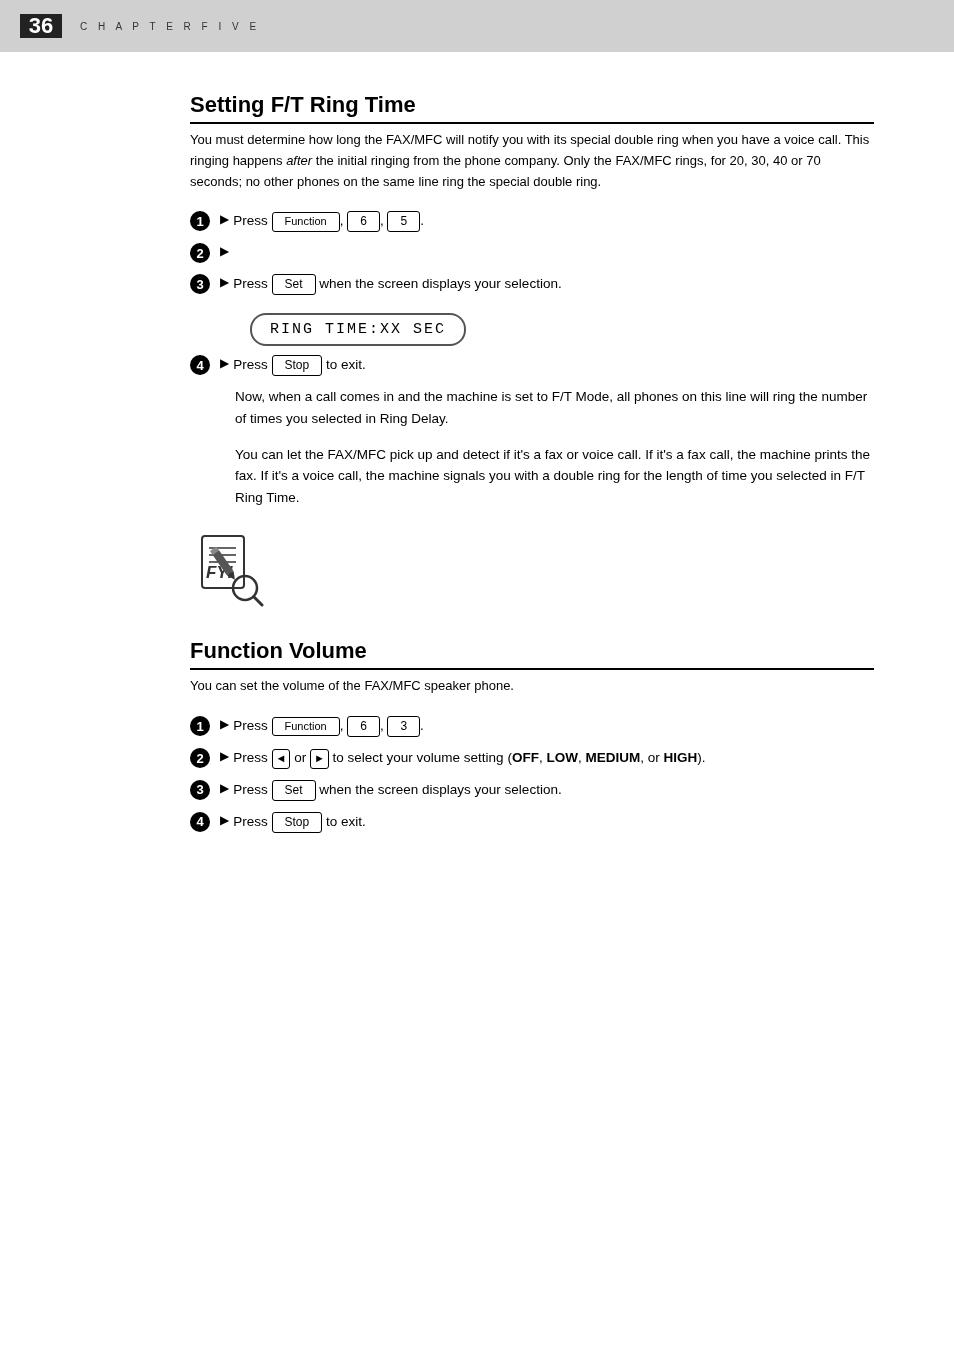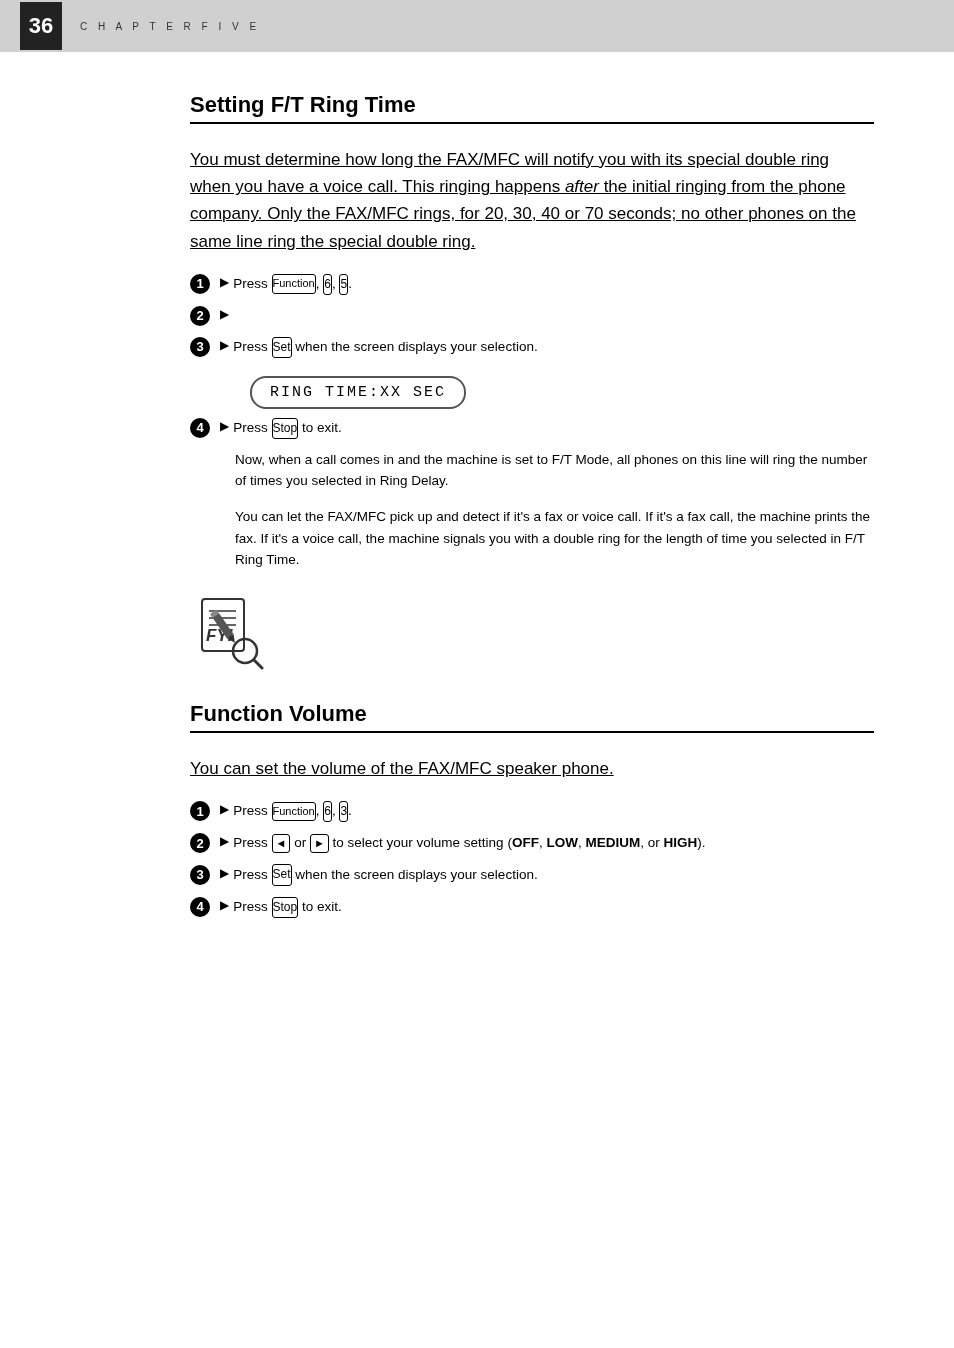"36" .chapter-number { height: 48px -> 24px }
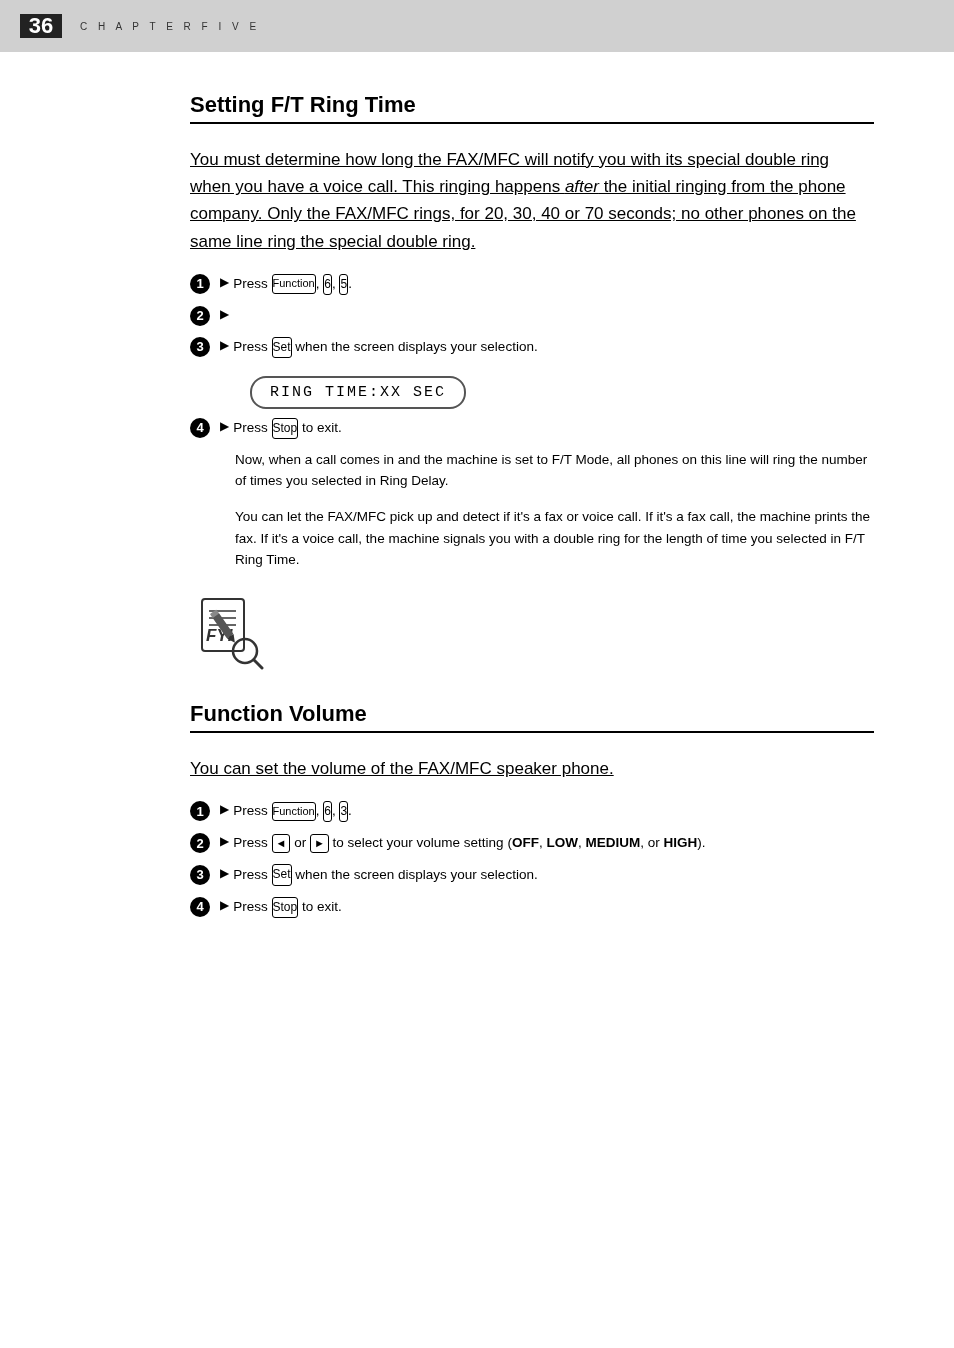"Setting F/T Ring Time" .section-heading { margin-bottom: 22px -> 6px }
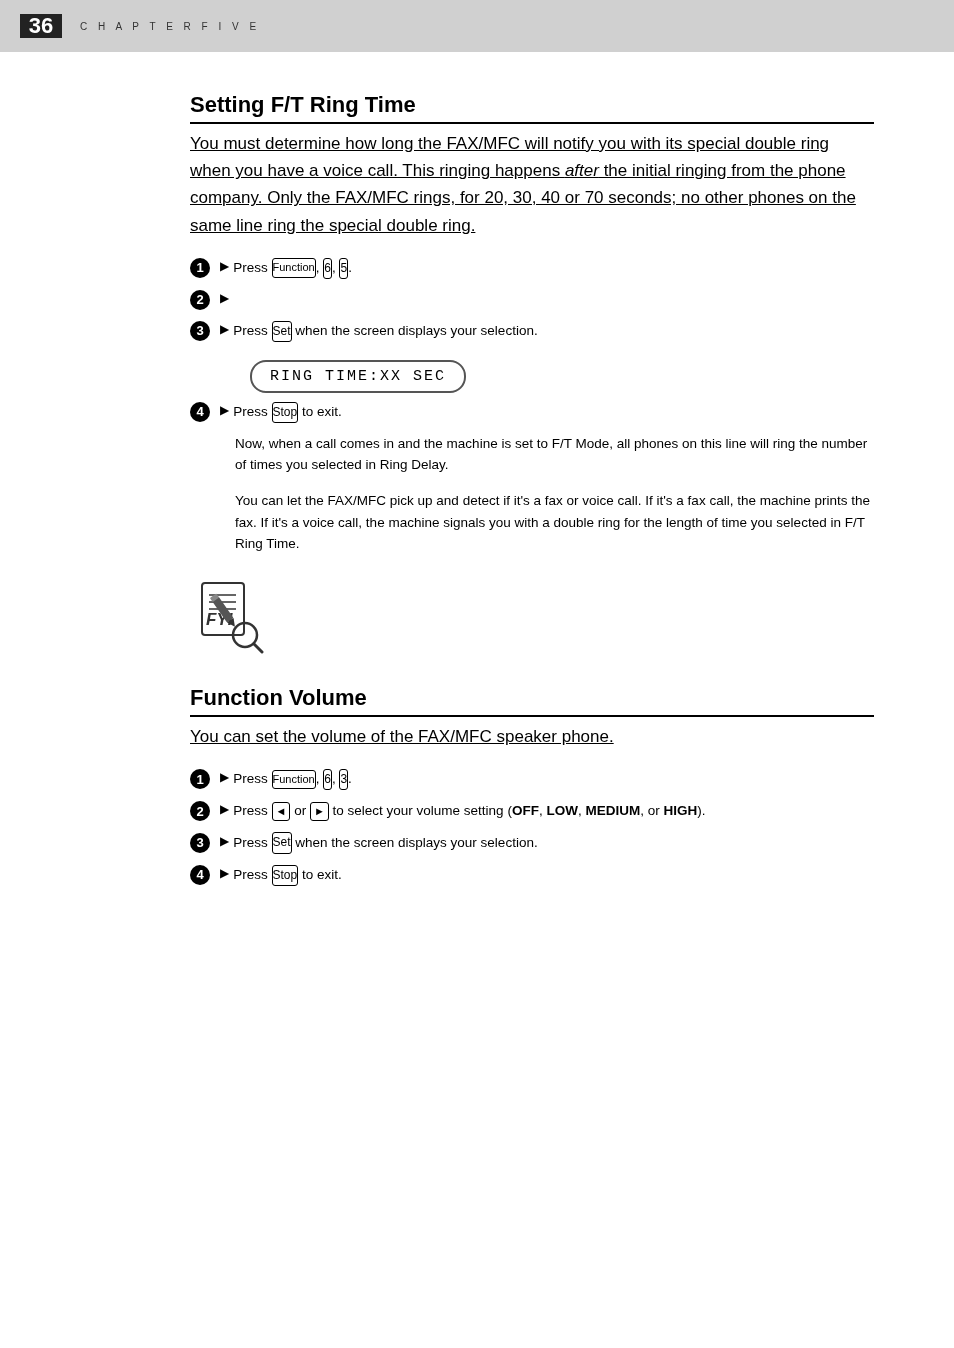"You must determine how long" .section-intro { font-size: 17px -> 13px; text-decoration: underline -> none }
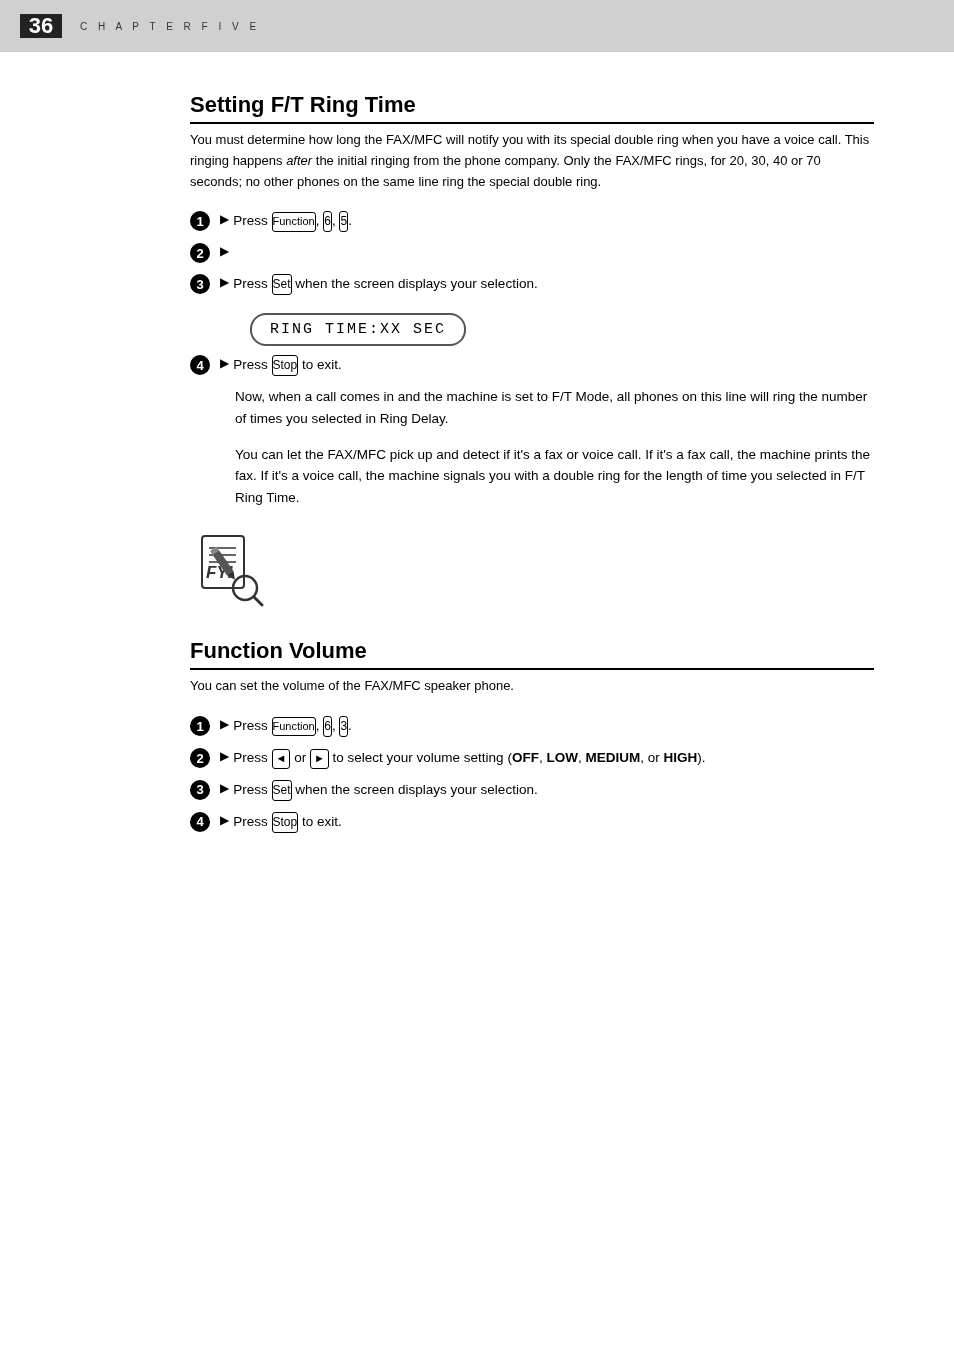"Function" .key { padding: 0 0 -> 0 12px }
